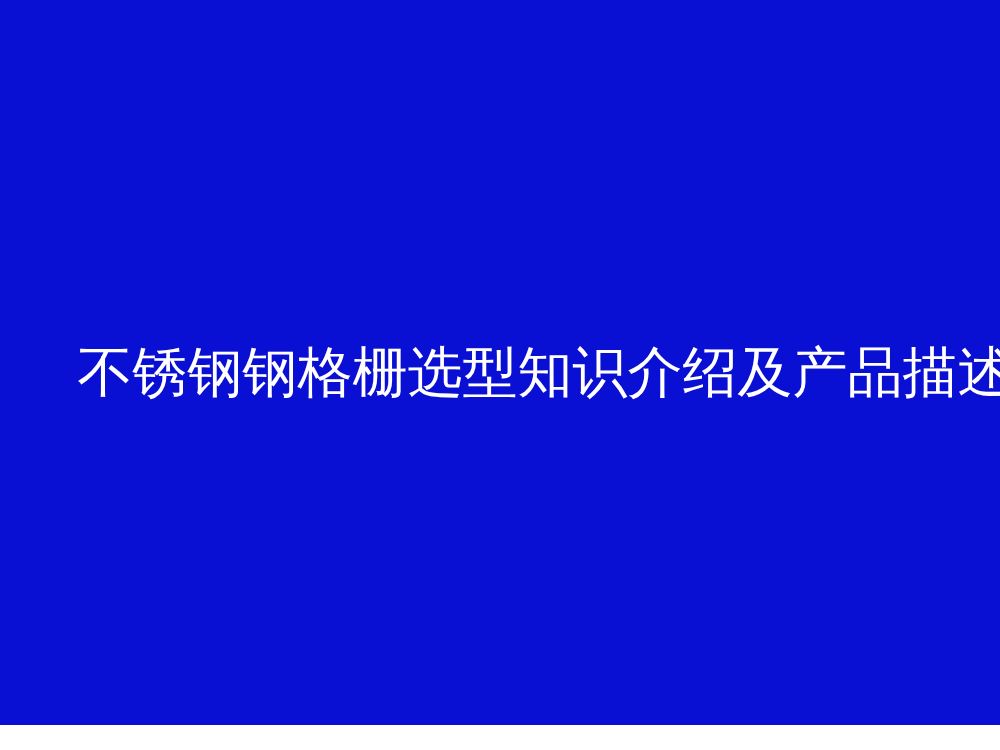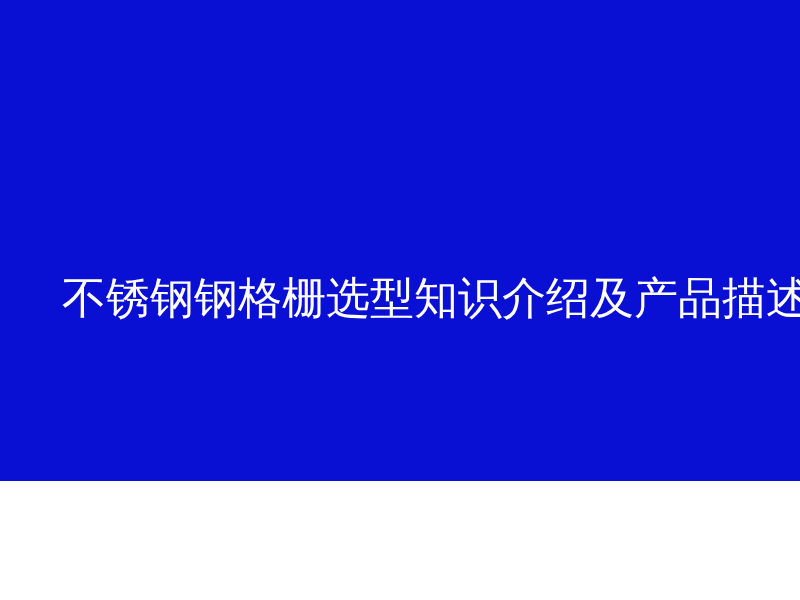"不锈钢钢格栅选型知识介绍及产品描述" #slide-root { height: 481px -> 580px }
